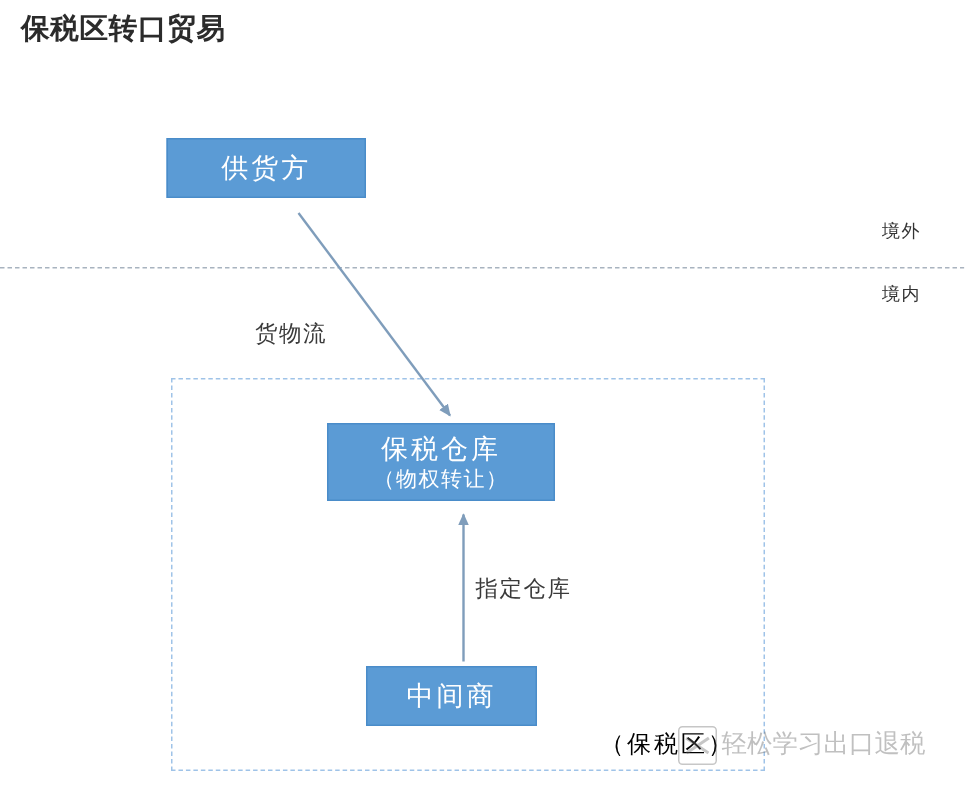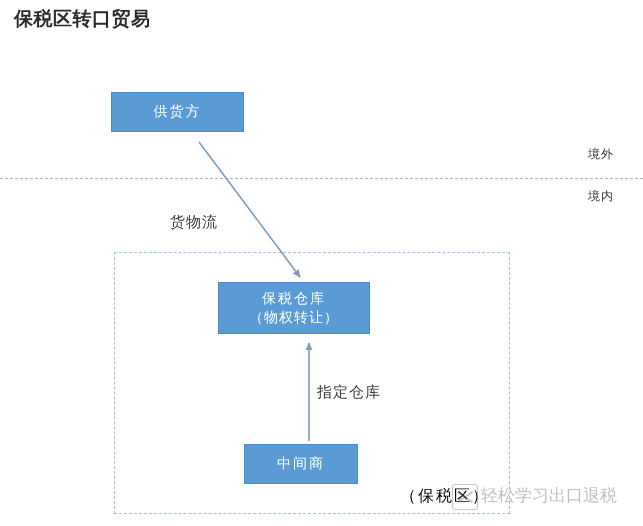"供货方" .box .line1 { font-size: 14px -> 18px }
